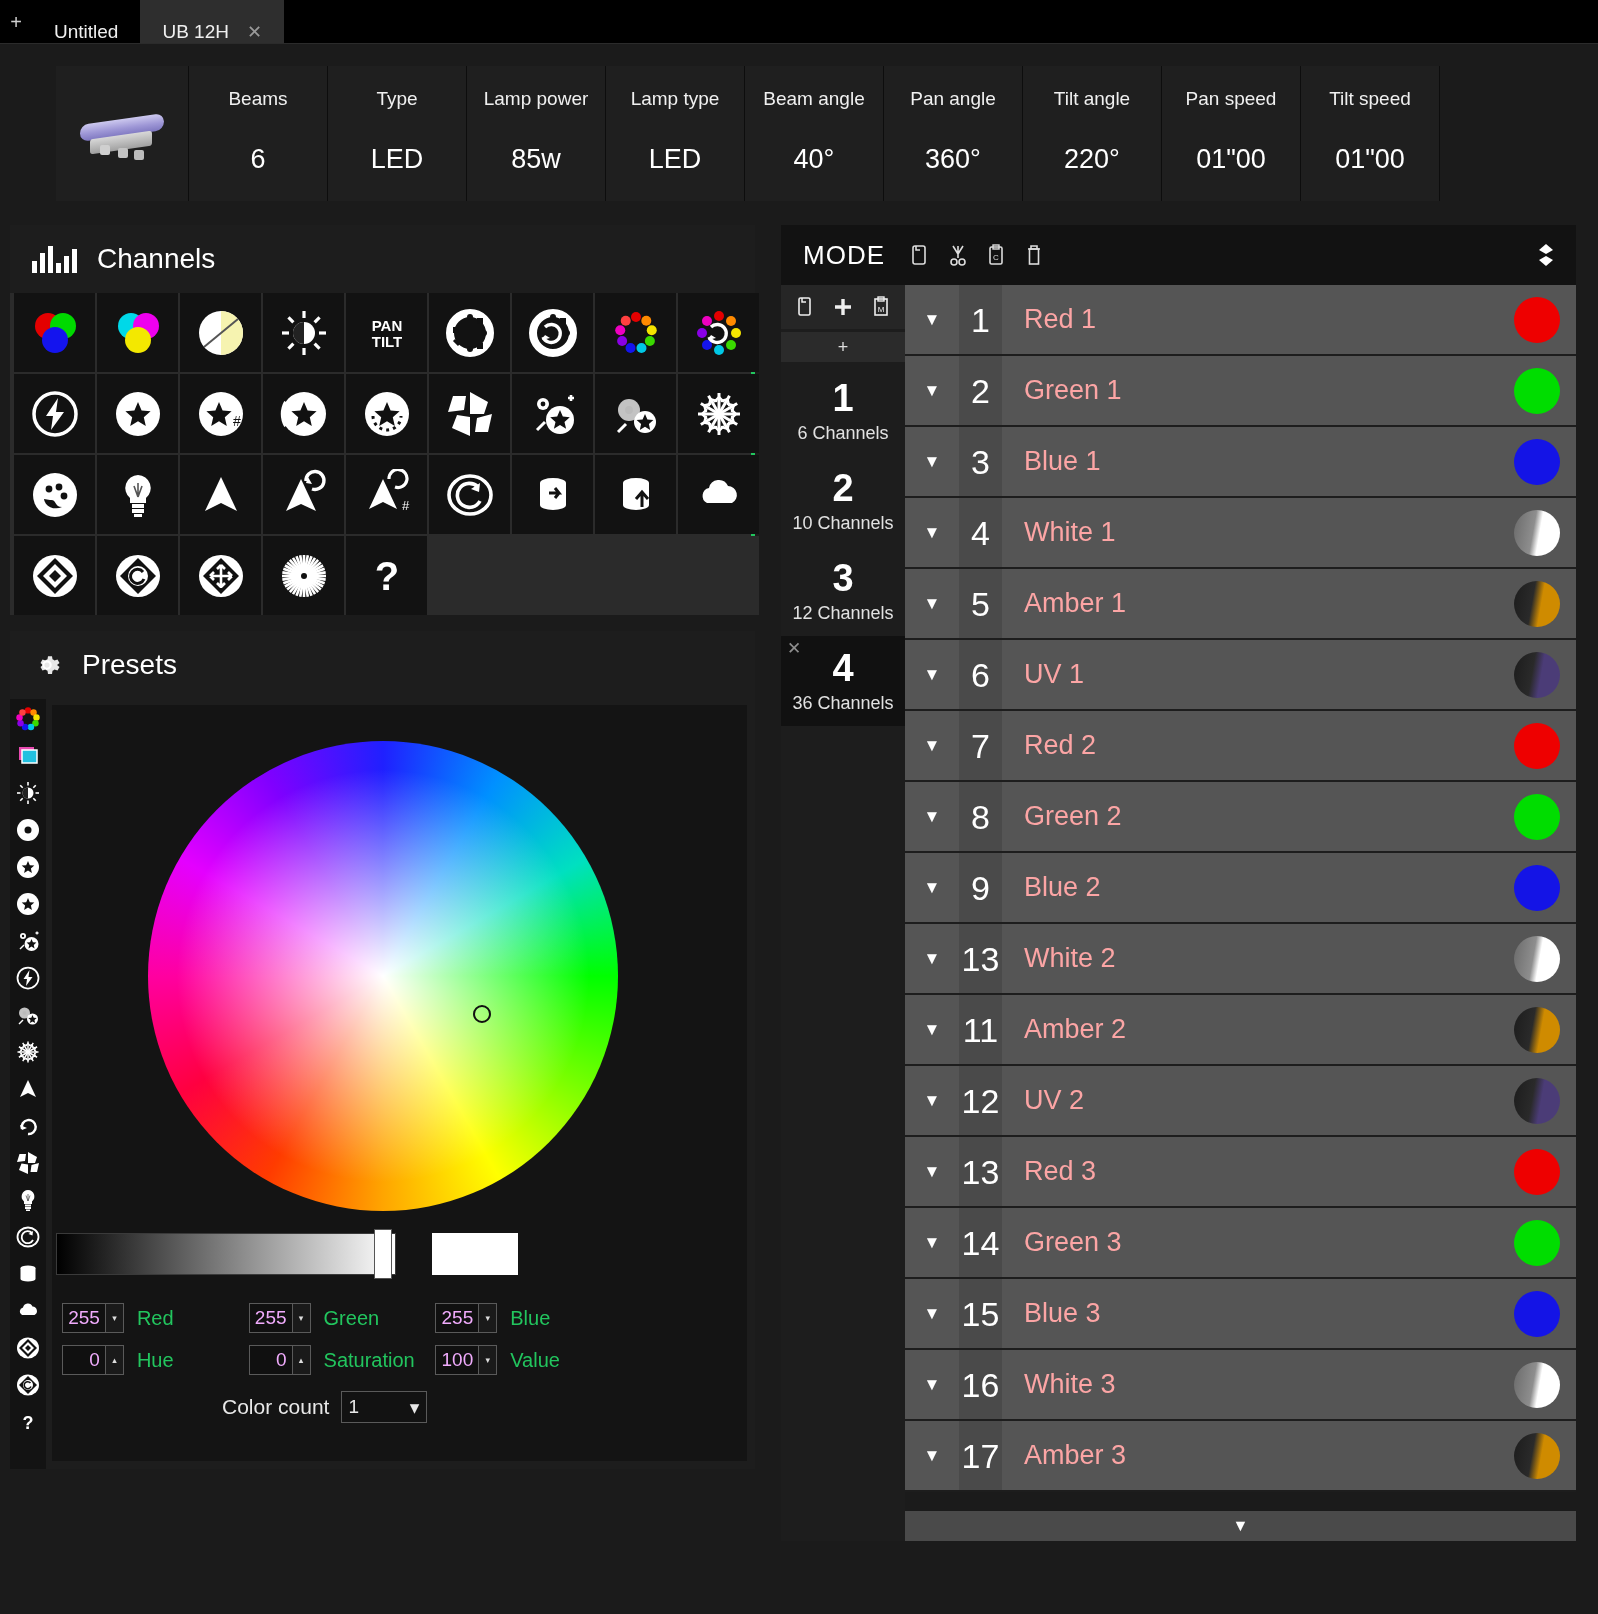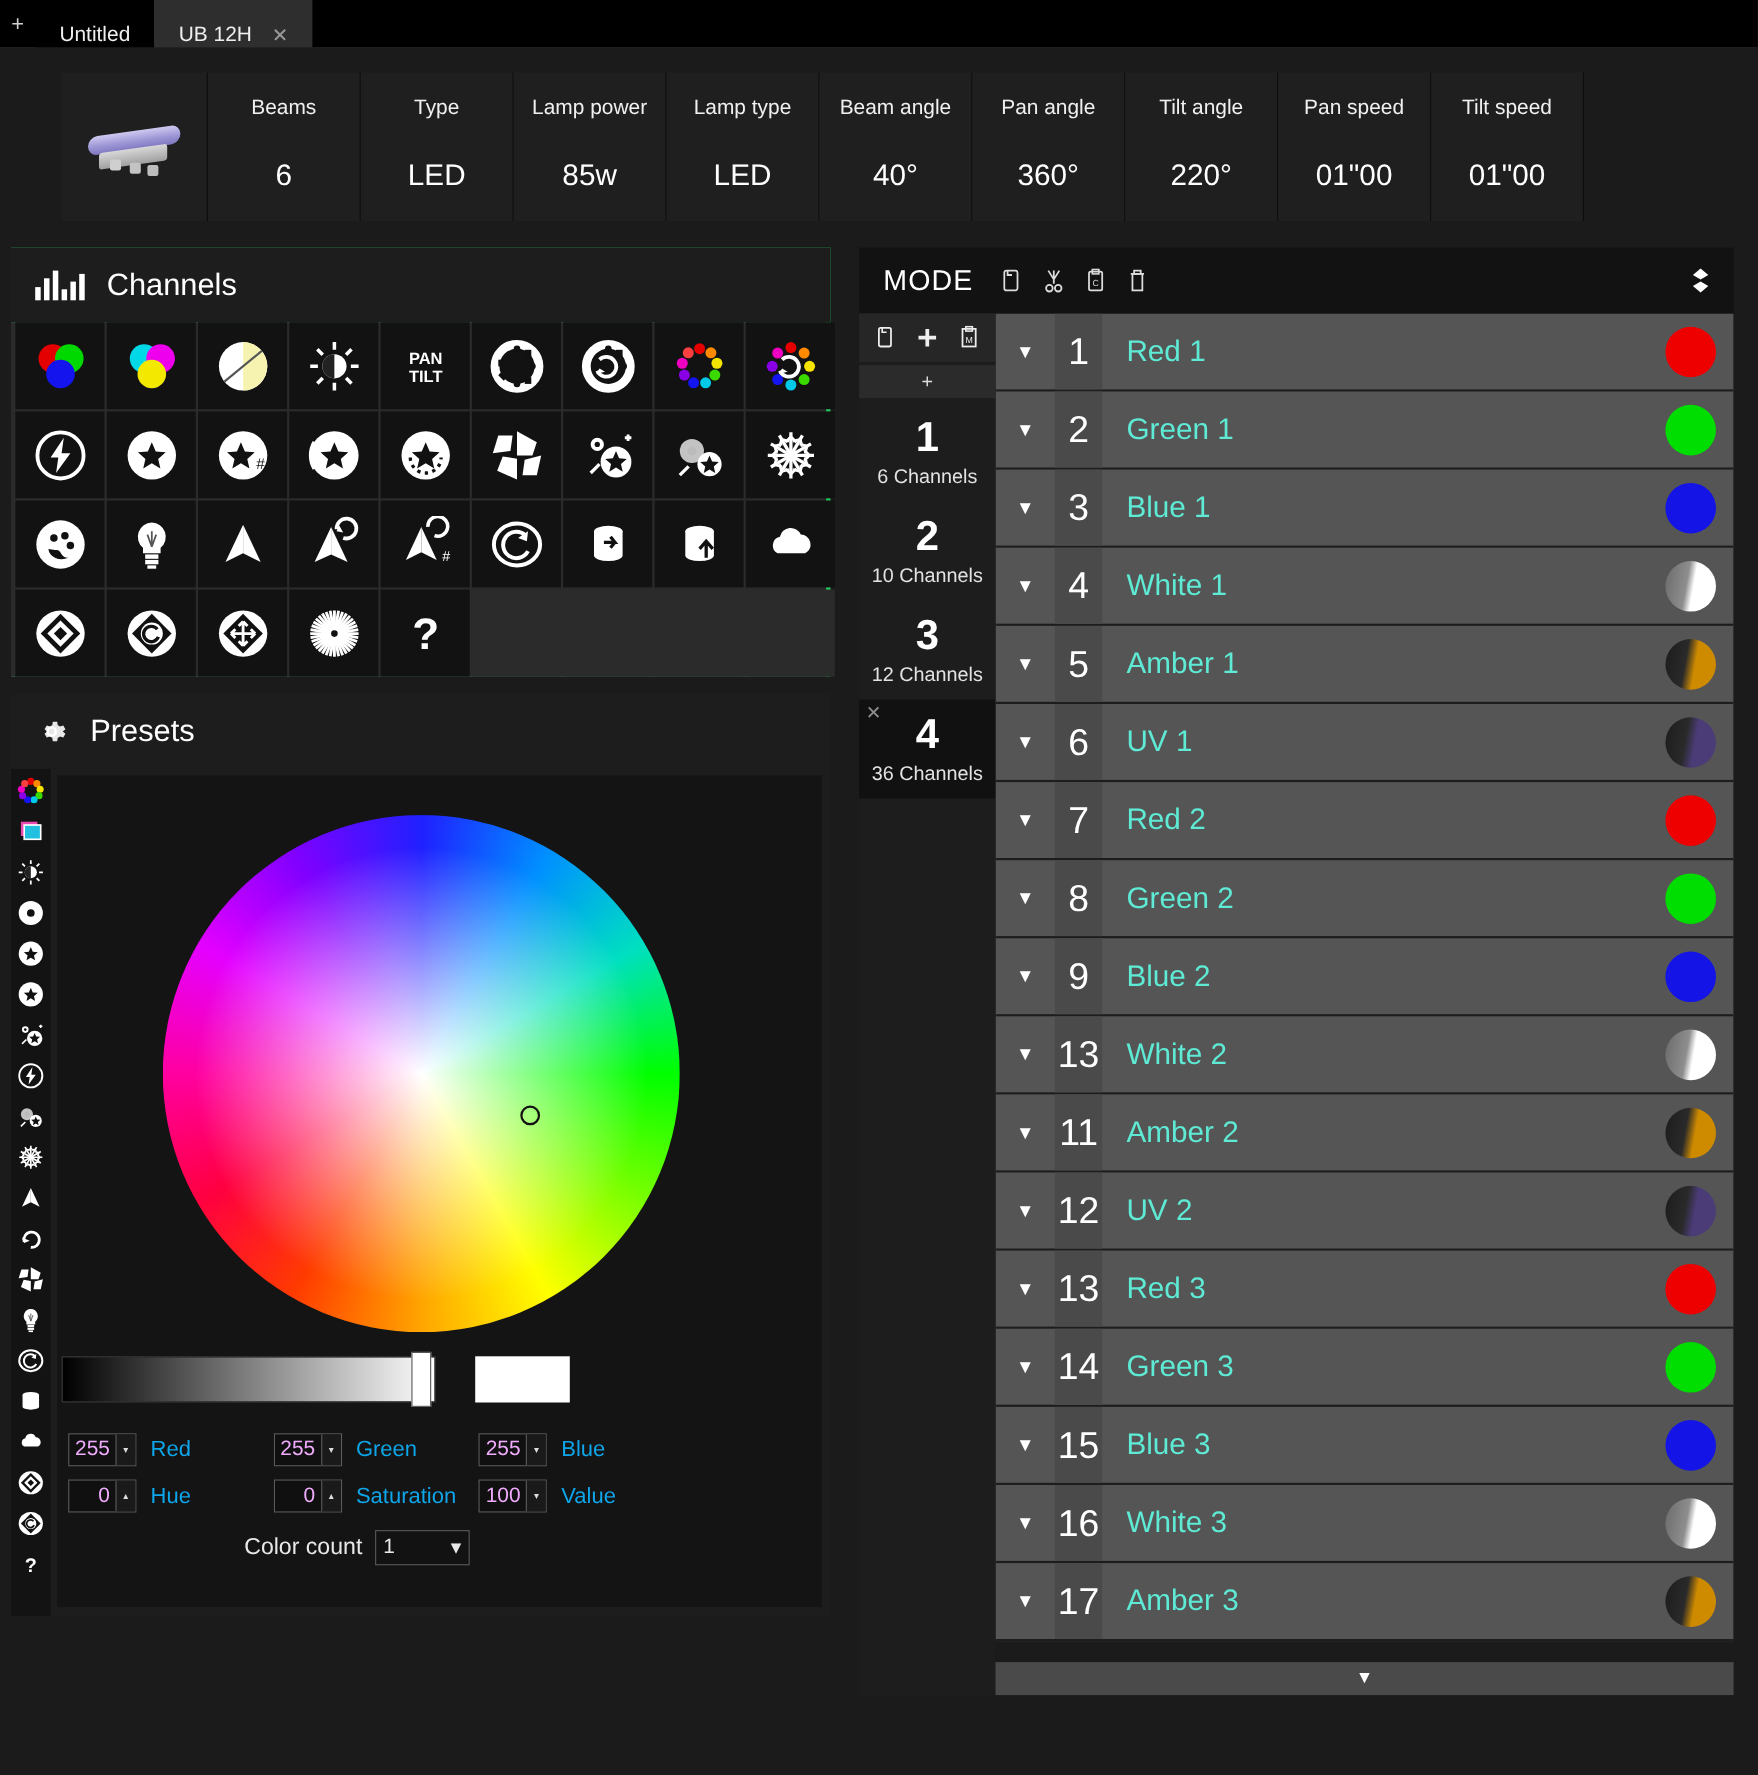"Red 1" .ch-row .cname { color: #5eead4 -> #fca5a5 }
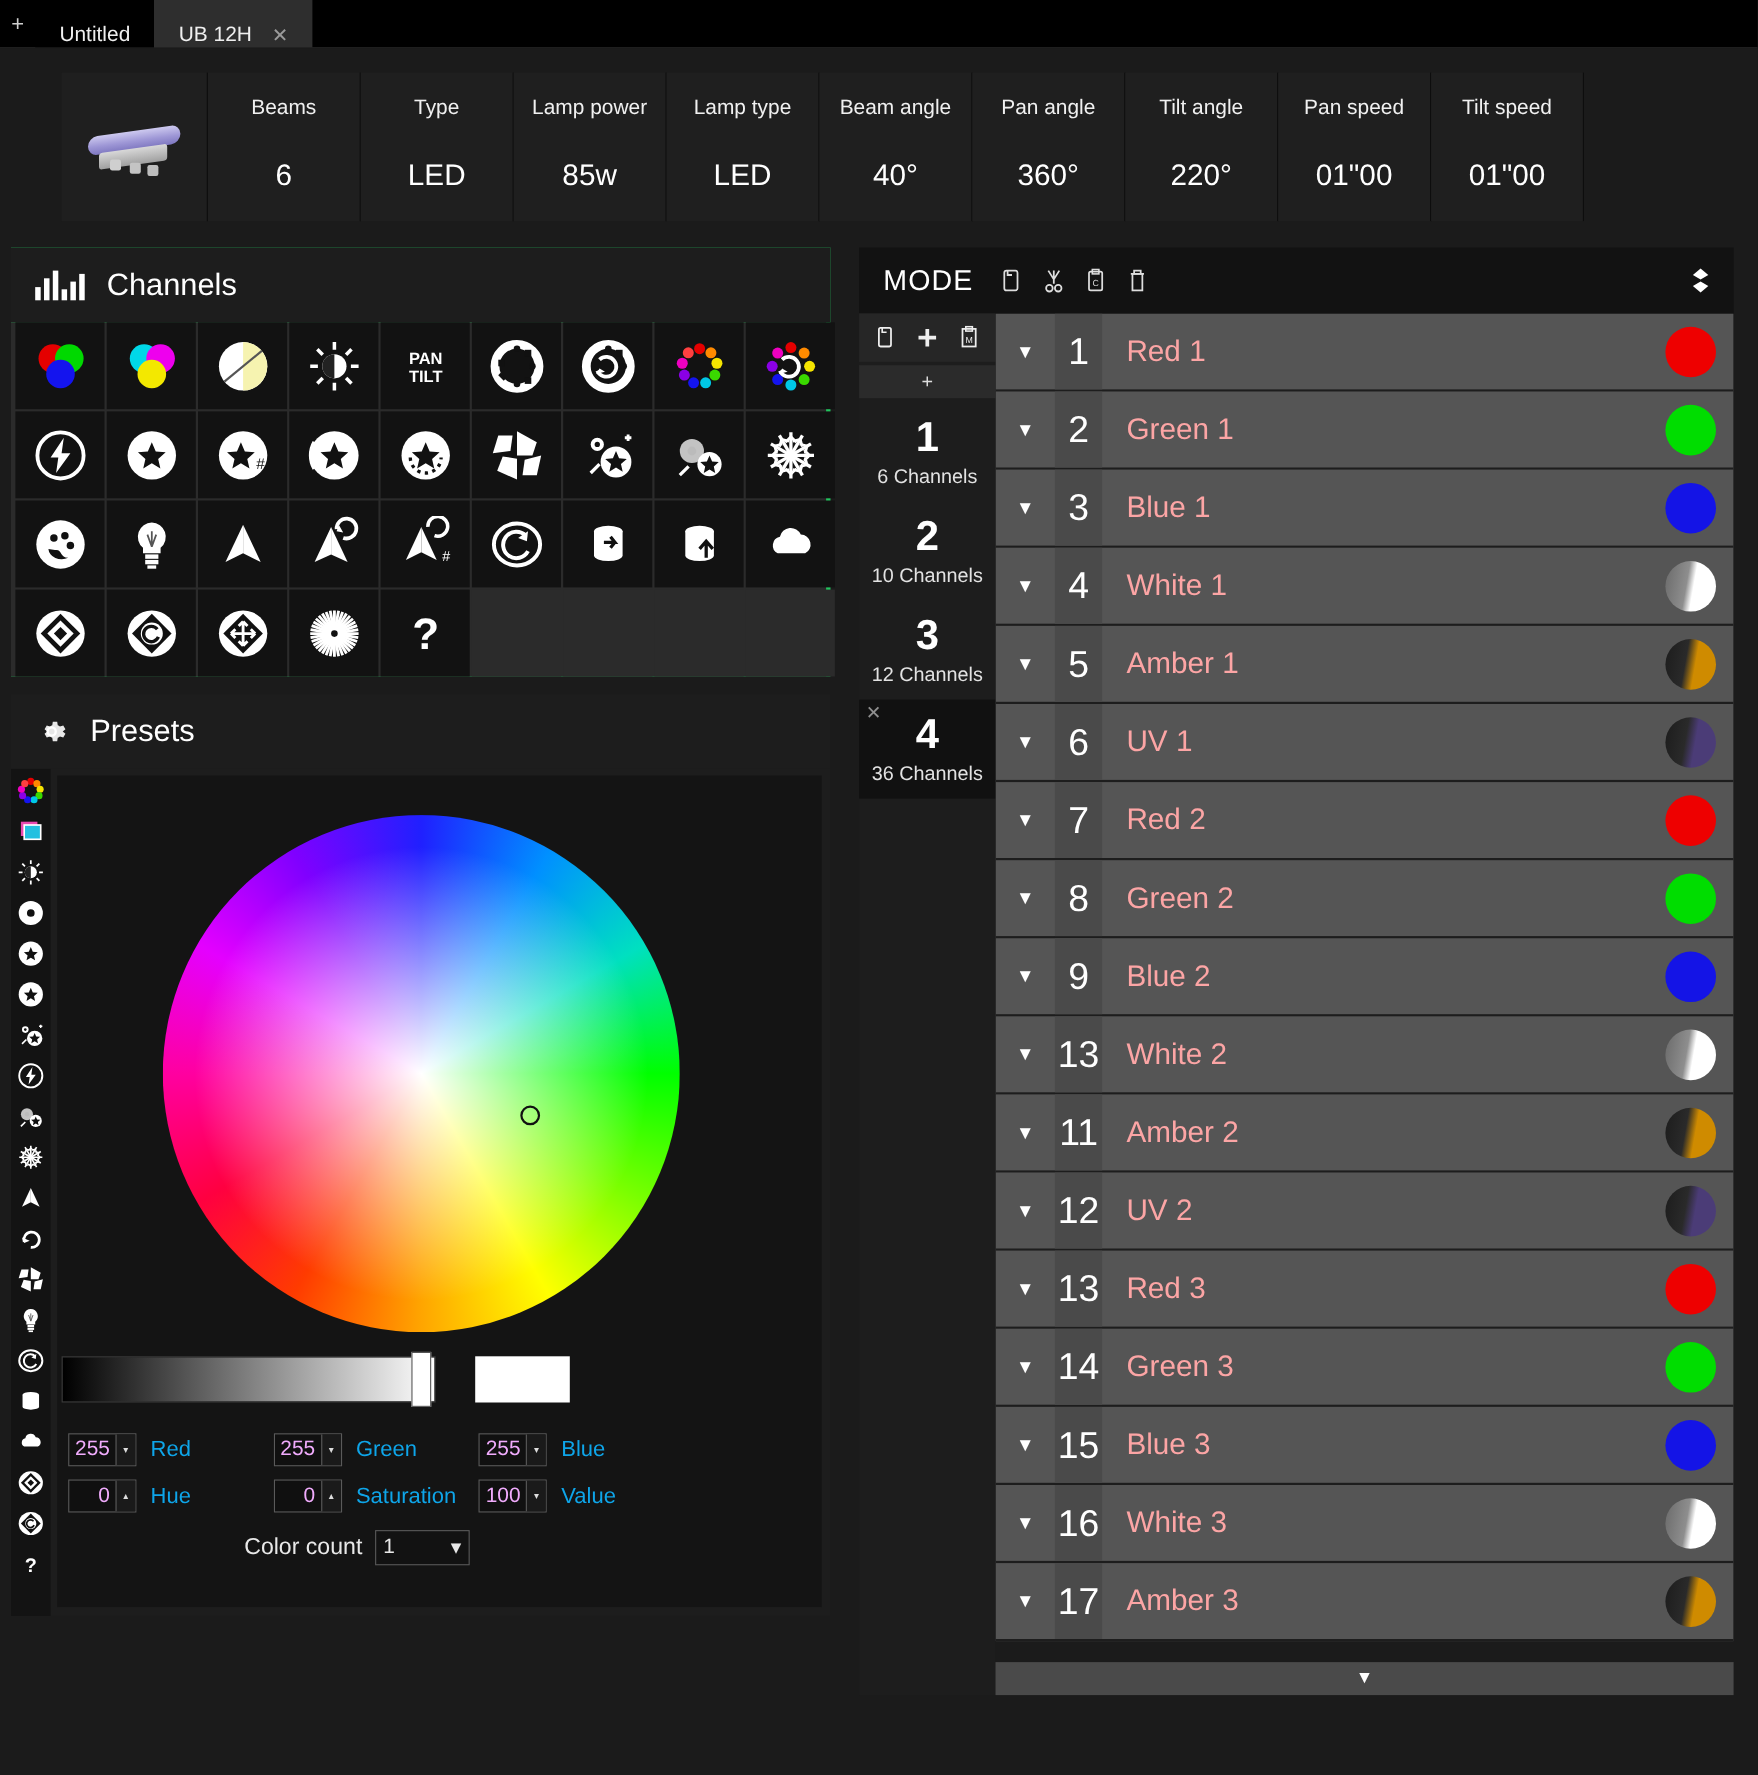"Red" .nlabel { color: #0ea5e9 -> #22c55e }
